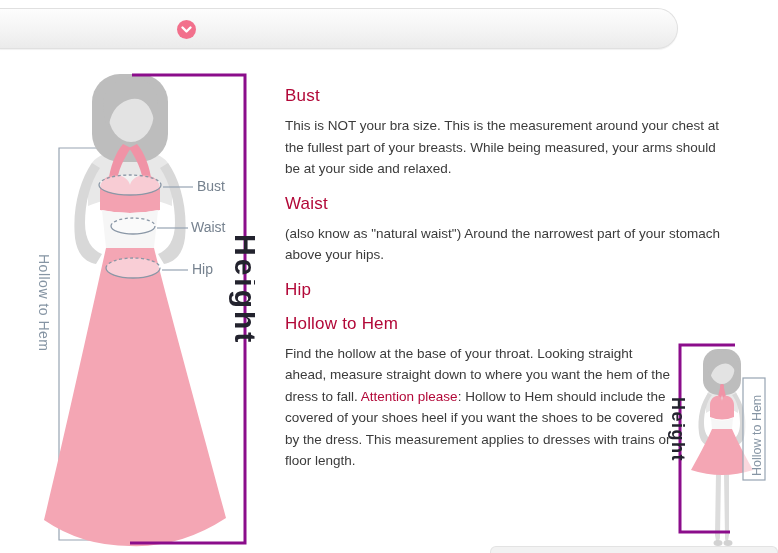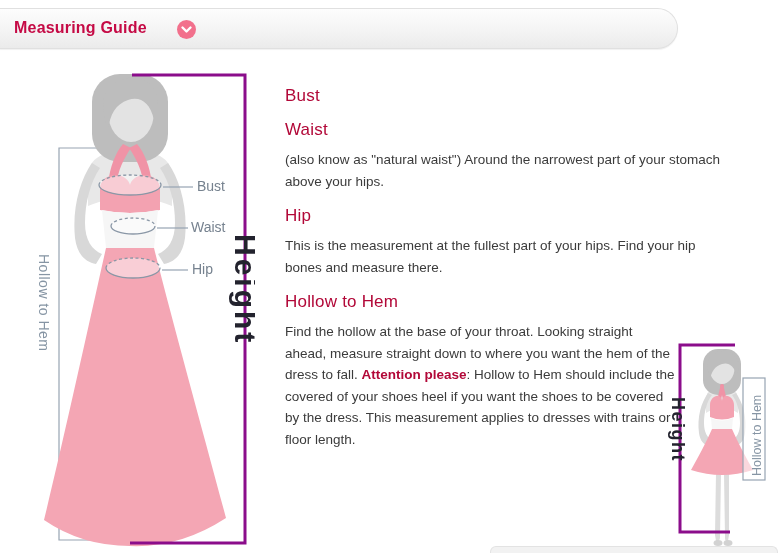"Measuring Guide" span.header-title { html: <span>Measuring Guide</span> -> none }
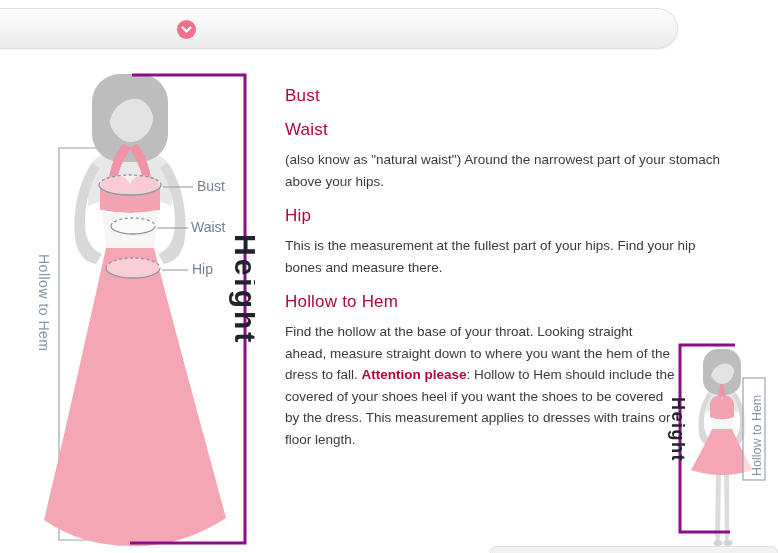"This is NOT your bra" p { html: none -> <p>This is NOT your bra size. This is the measurement around your chest at the fullest part of your breasts. While being measured, your arms should be at your side and relaxed.</p> }
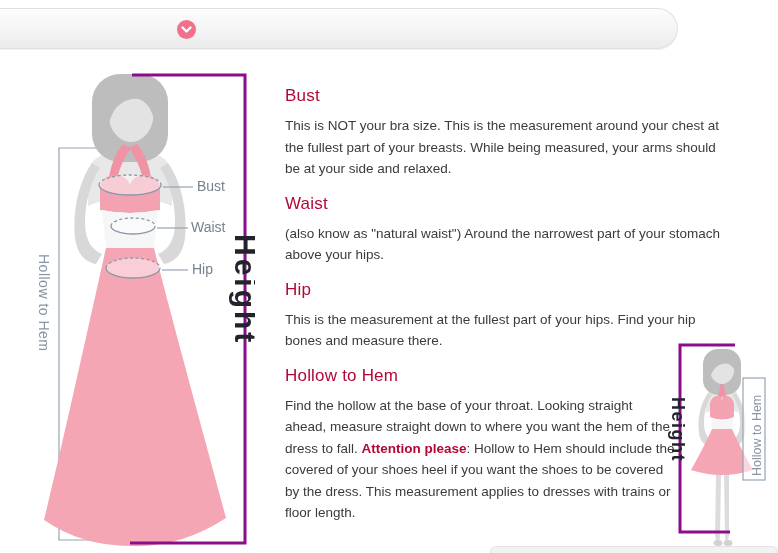"This is the measurement at" p { html: <p>This is the measurement at the fullest part of your hips. Find your hip bones and measure there.</p> -> none }
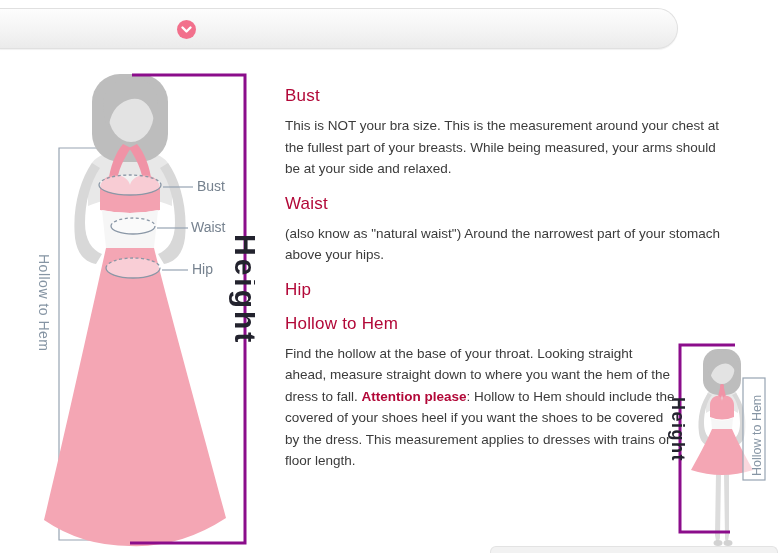"Attention please" .attn { font-weight: bold -> normal }
